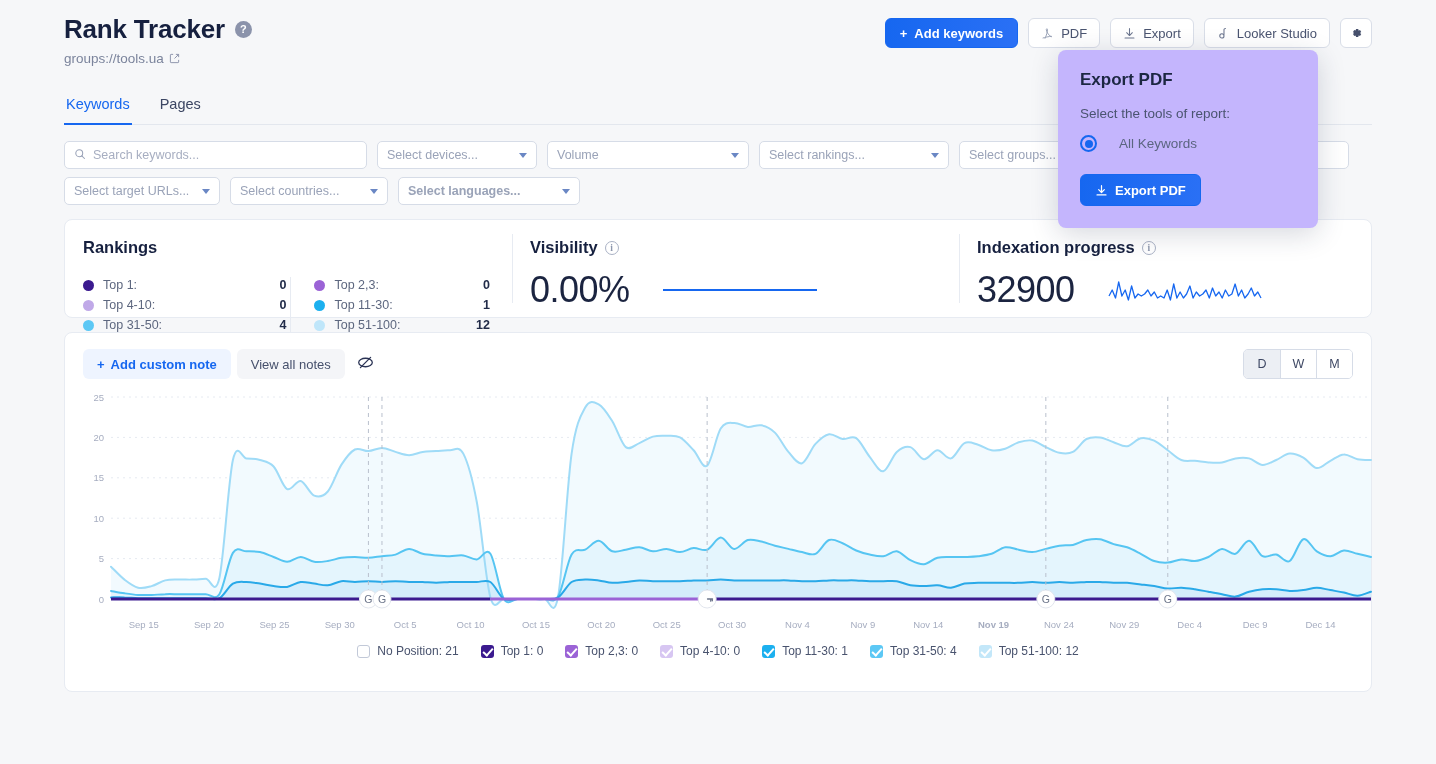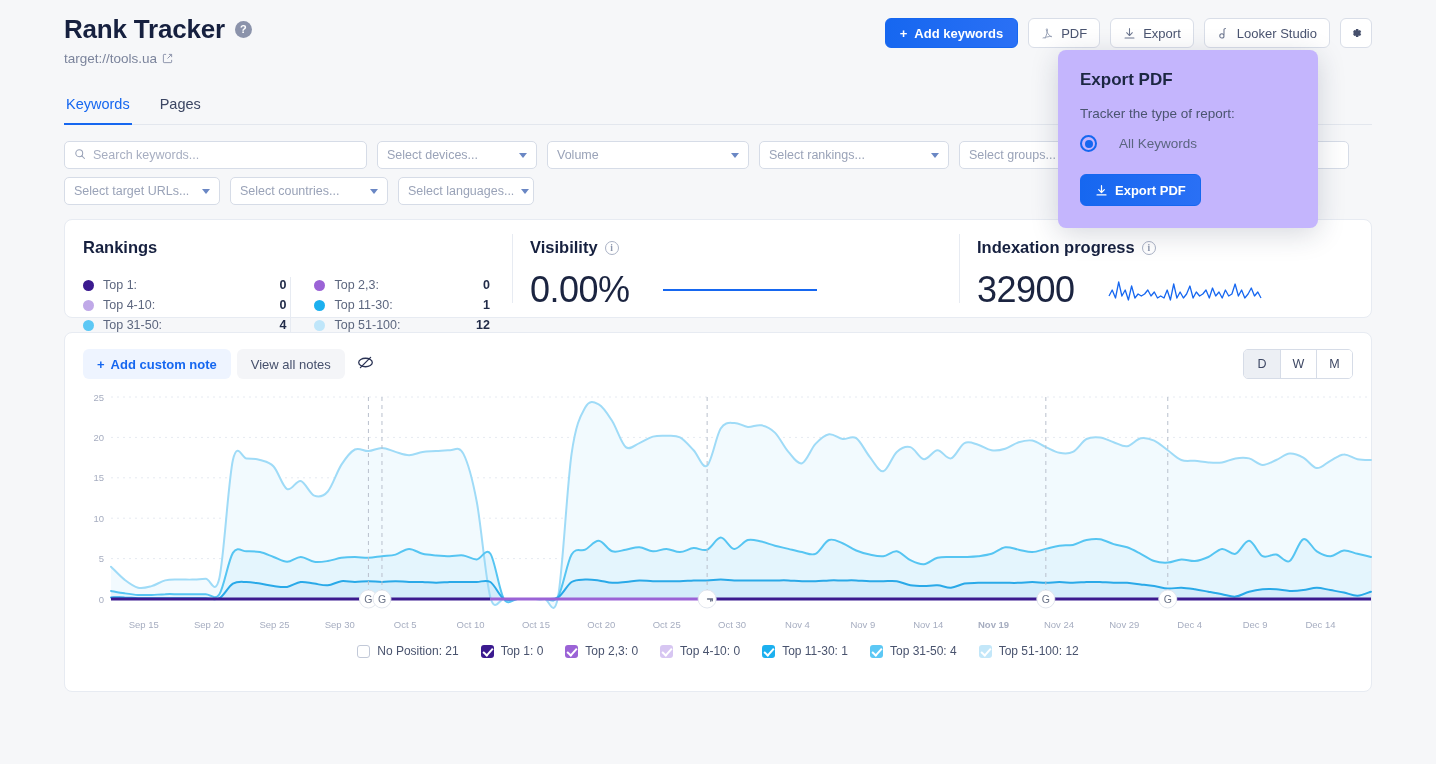"target://tools.ua" span { text: target://tools.ua -> groups://tools.ua }
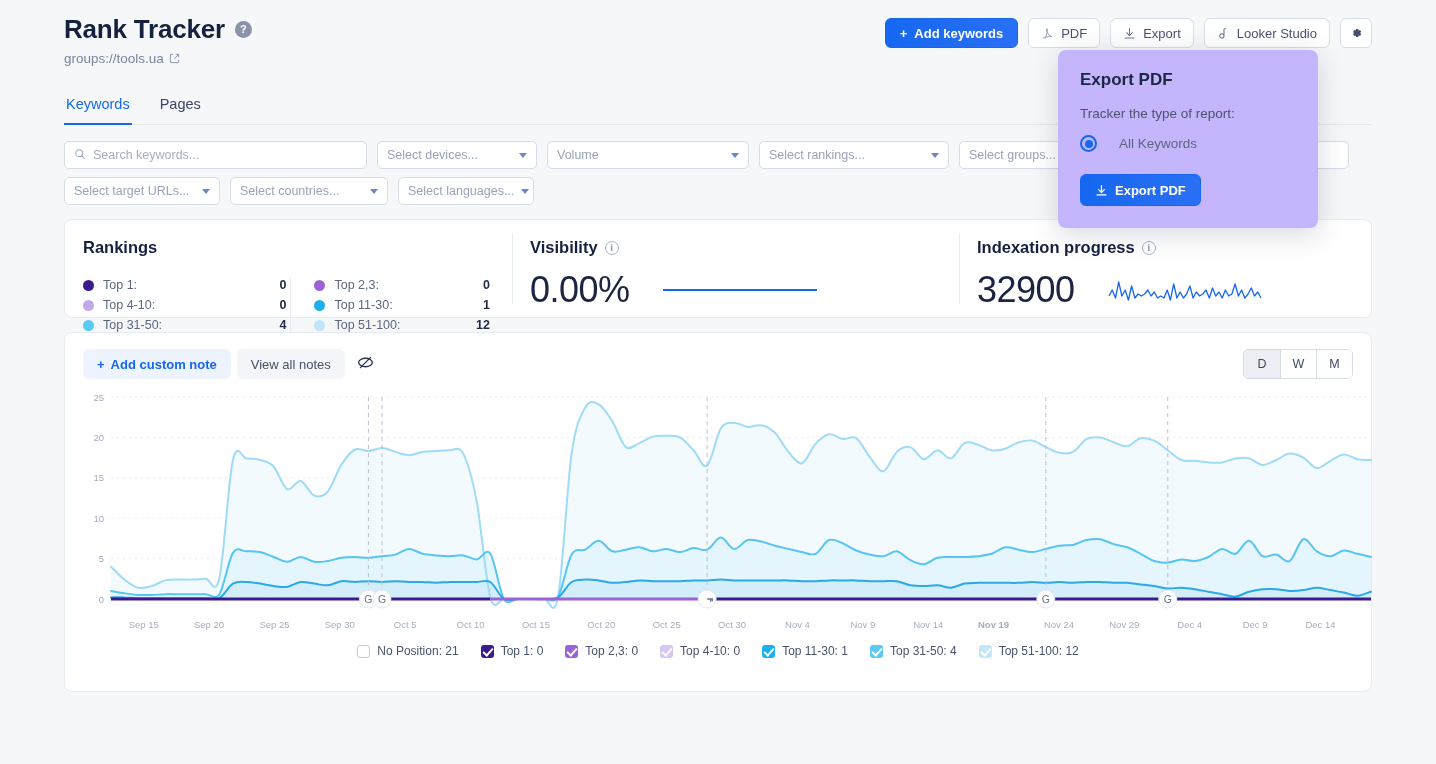"Tracker the type of report:" div.popover-sub { text: Tracker the type -> Select the tools }
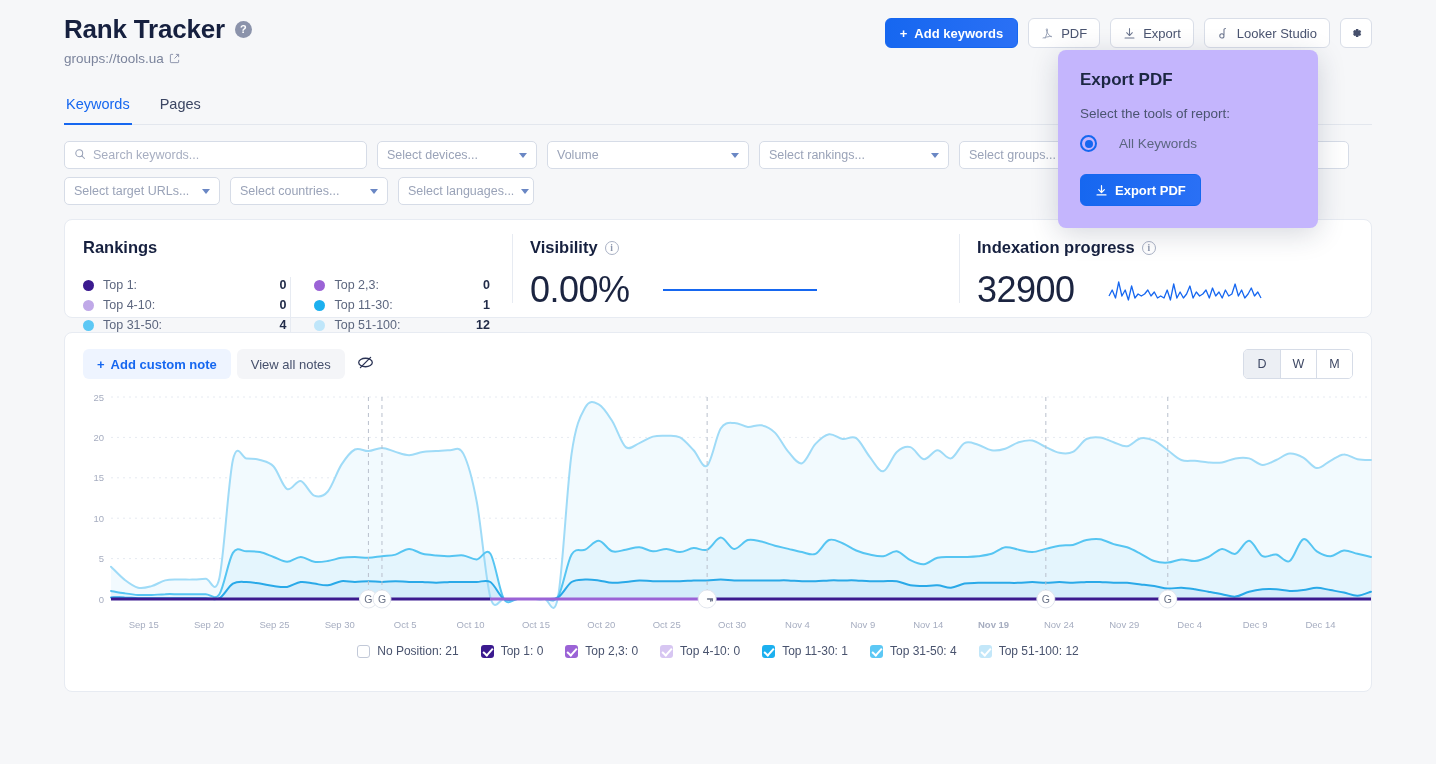"Select languages..." .field.languages { font-weight: none -> bold; width: 136px -> 182px }
